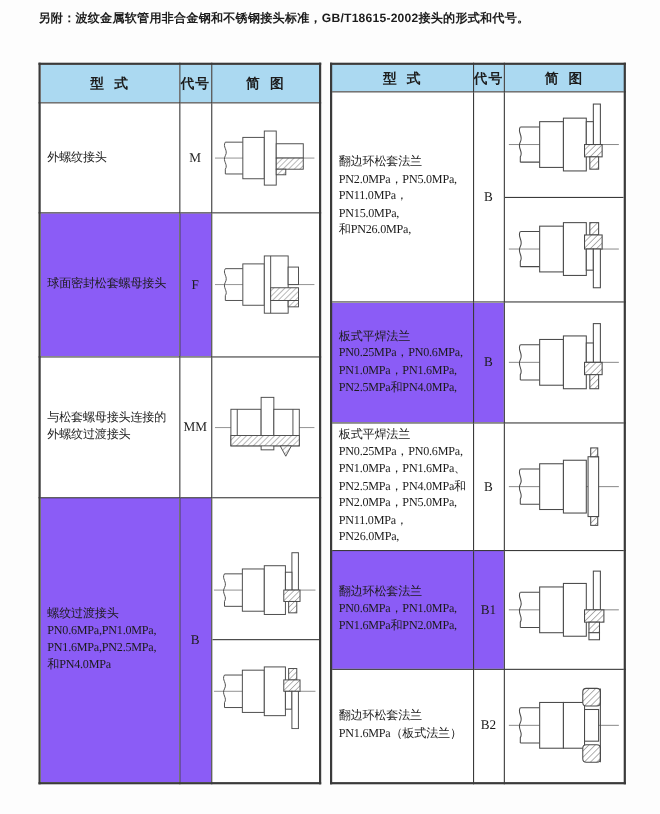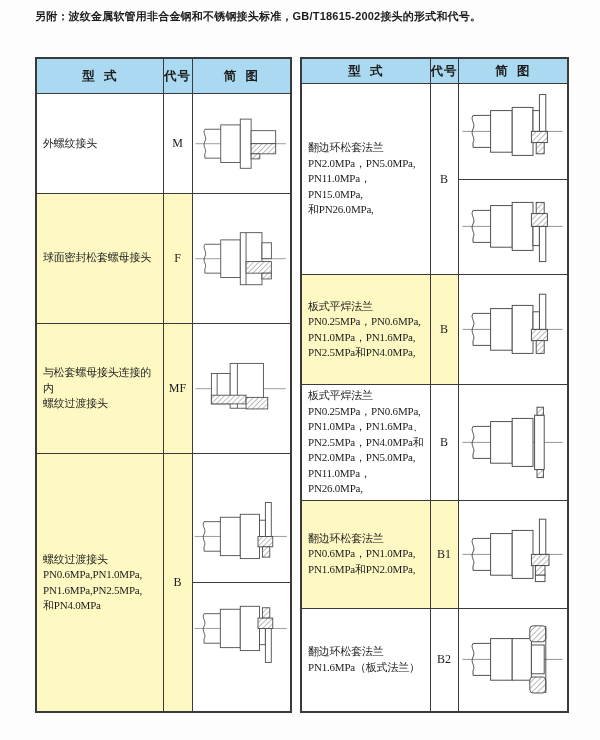"球面密封松套螺母接头" .hl { background: #fef9c3 -> #8b5cf6 }
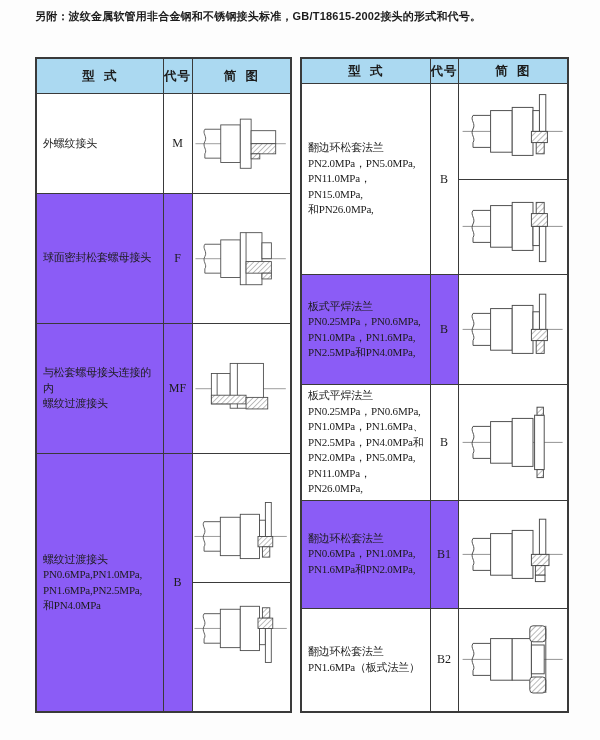"与松套螺母接头连接的" tr { html: none -> <tr> <td>与松套螺母接头连接的 外螺纹过渡接头</td> <td>MM</td> <td> <svg> <use></use> <g> <rect></rect> <line></line> <rect></rect> <rect></rect> <line></line> <rect></rect> <polygon></polygon> </g> </svg> </td> </tr> }
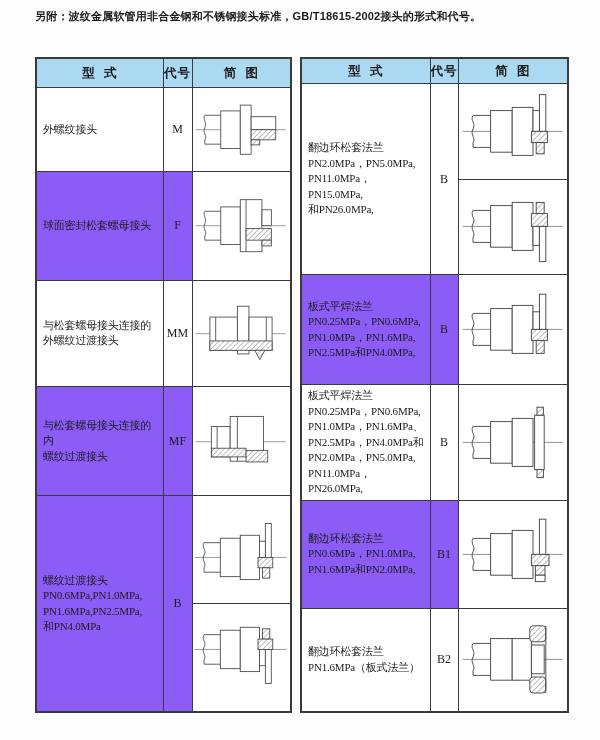"与松套螺母接头连接的内" tr { html: <tr> <td>与松套螺母接头连接的内 螺纹过渡接头</td> <td>MF</td> <td> <svg> <use></use> <g> <rect></rect> <line></line> <rect></rect> <line></line> <rect></rect> <rect></rect> </g> </svg> </td> </tr> -> none }
